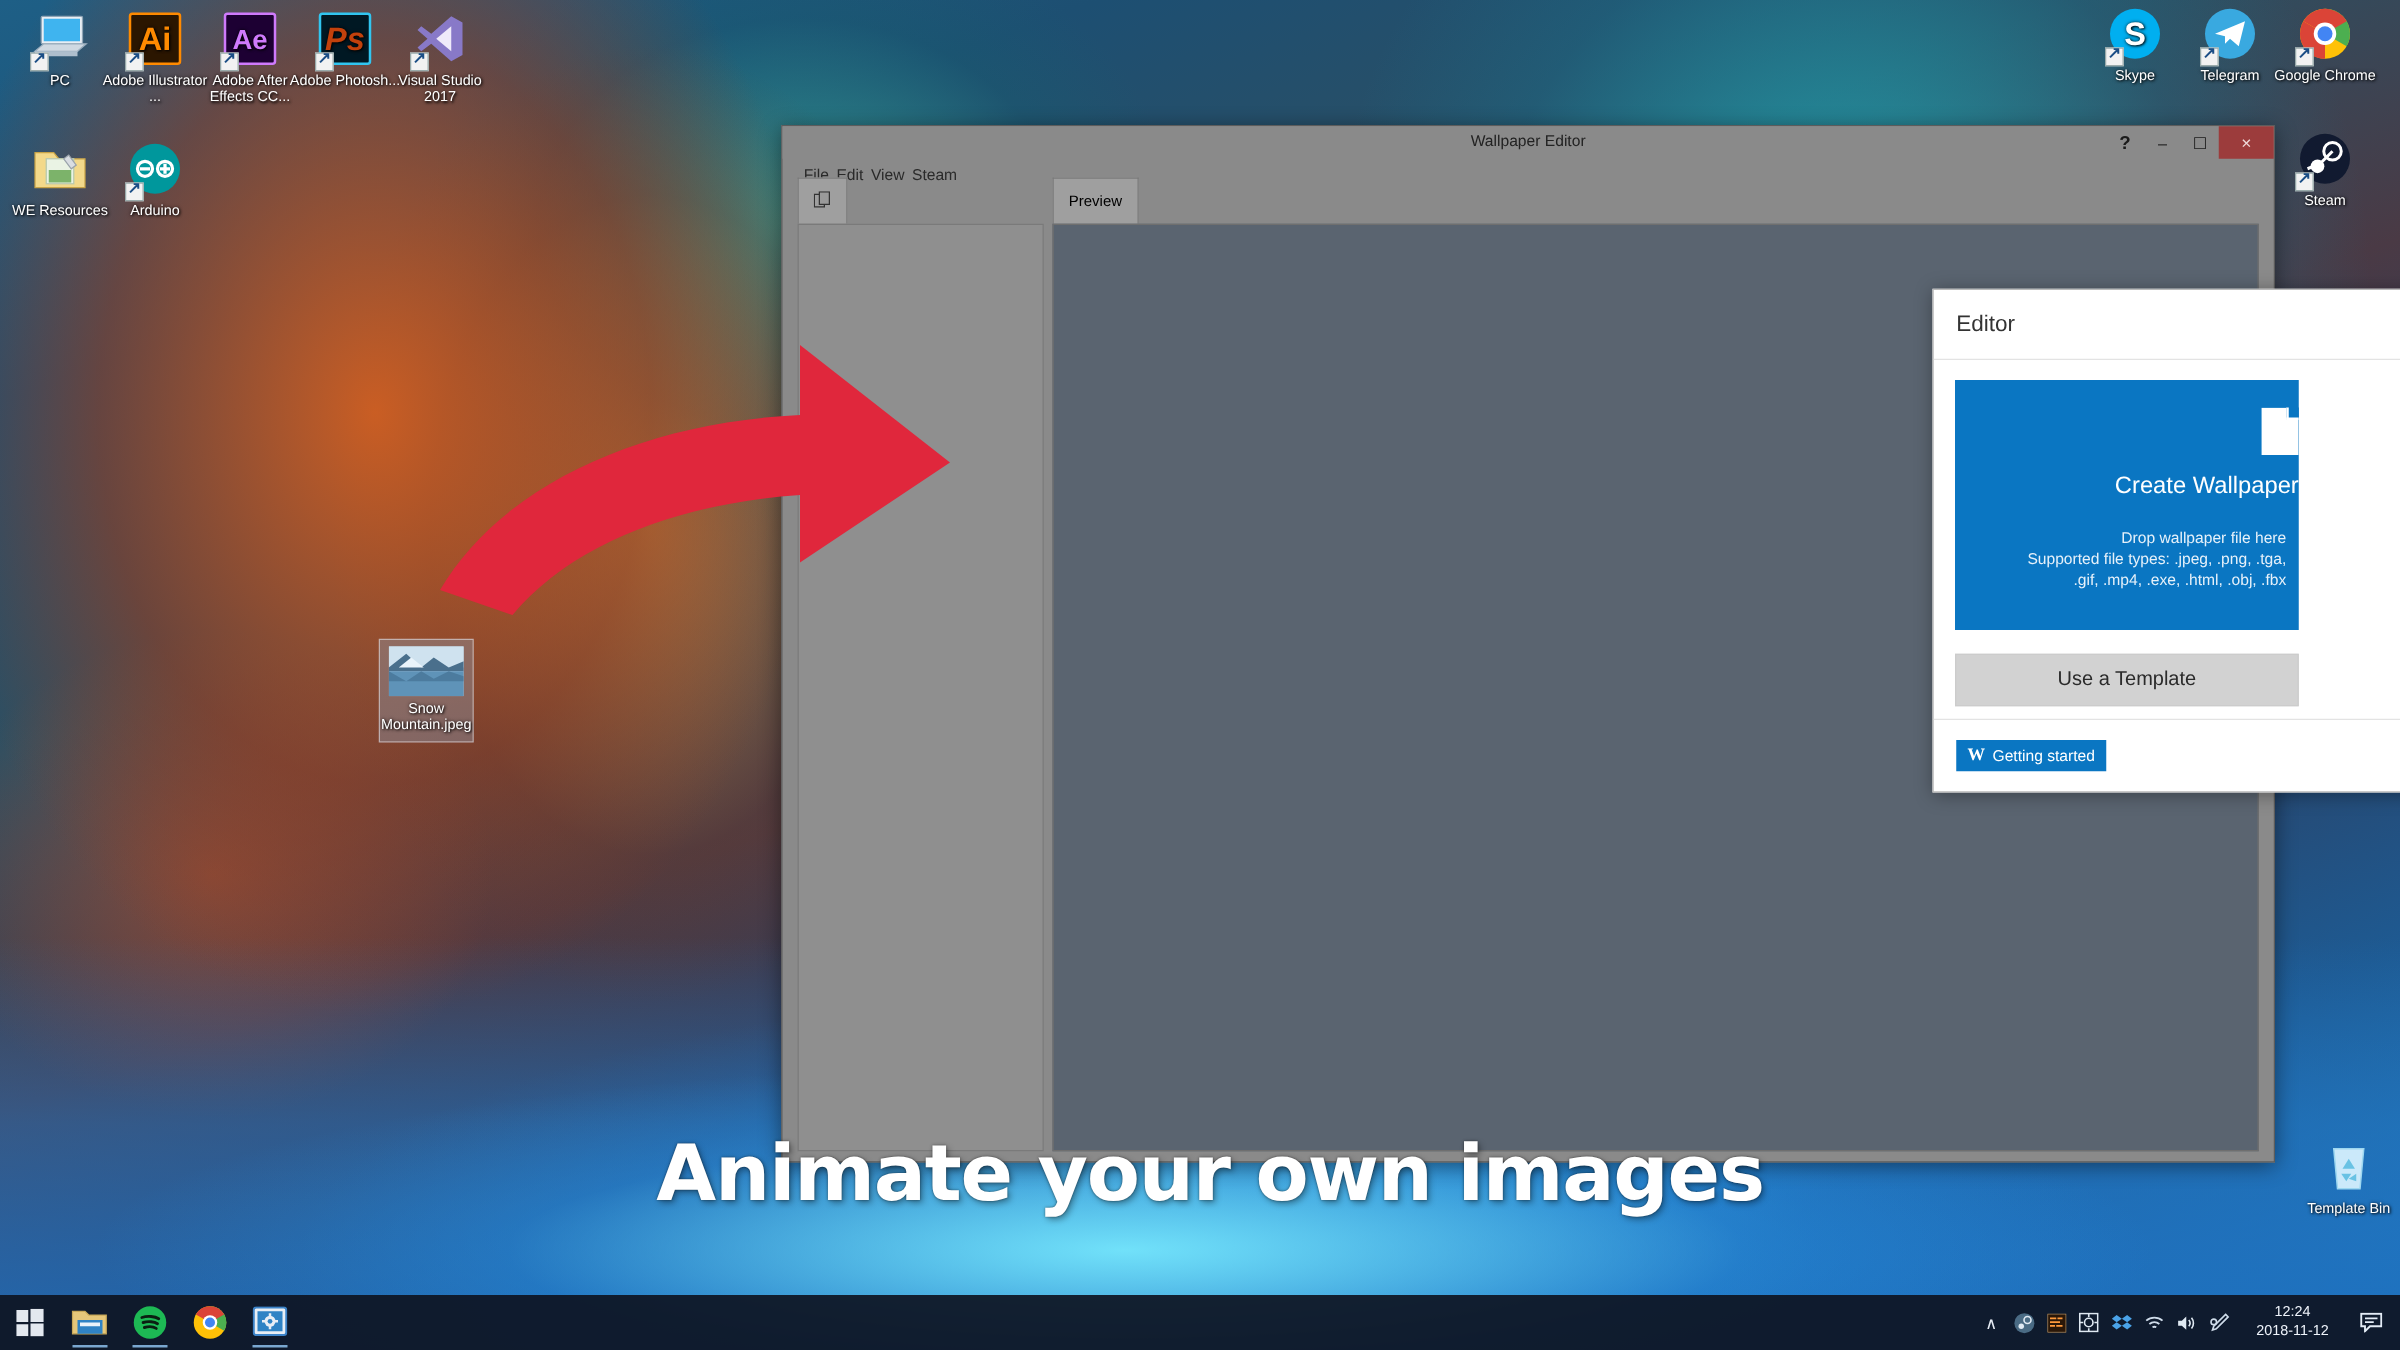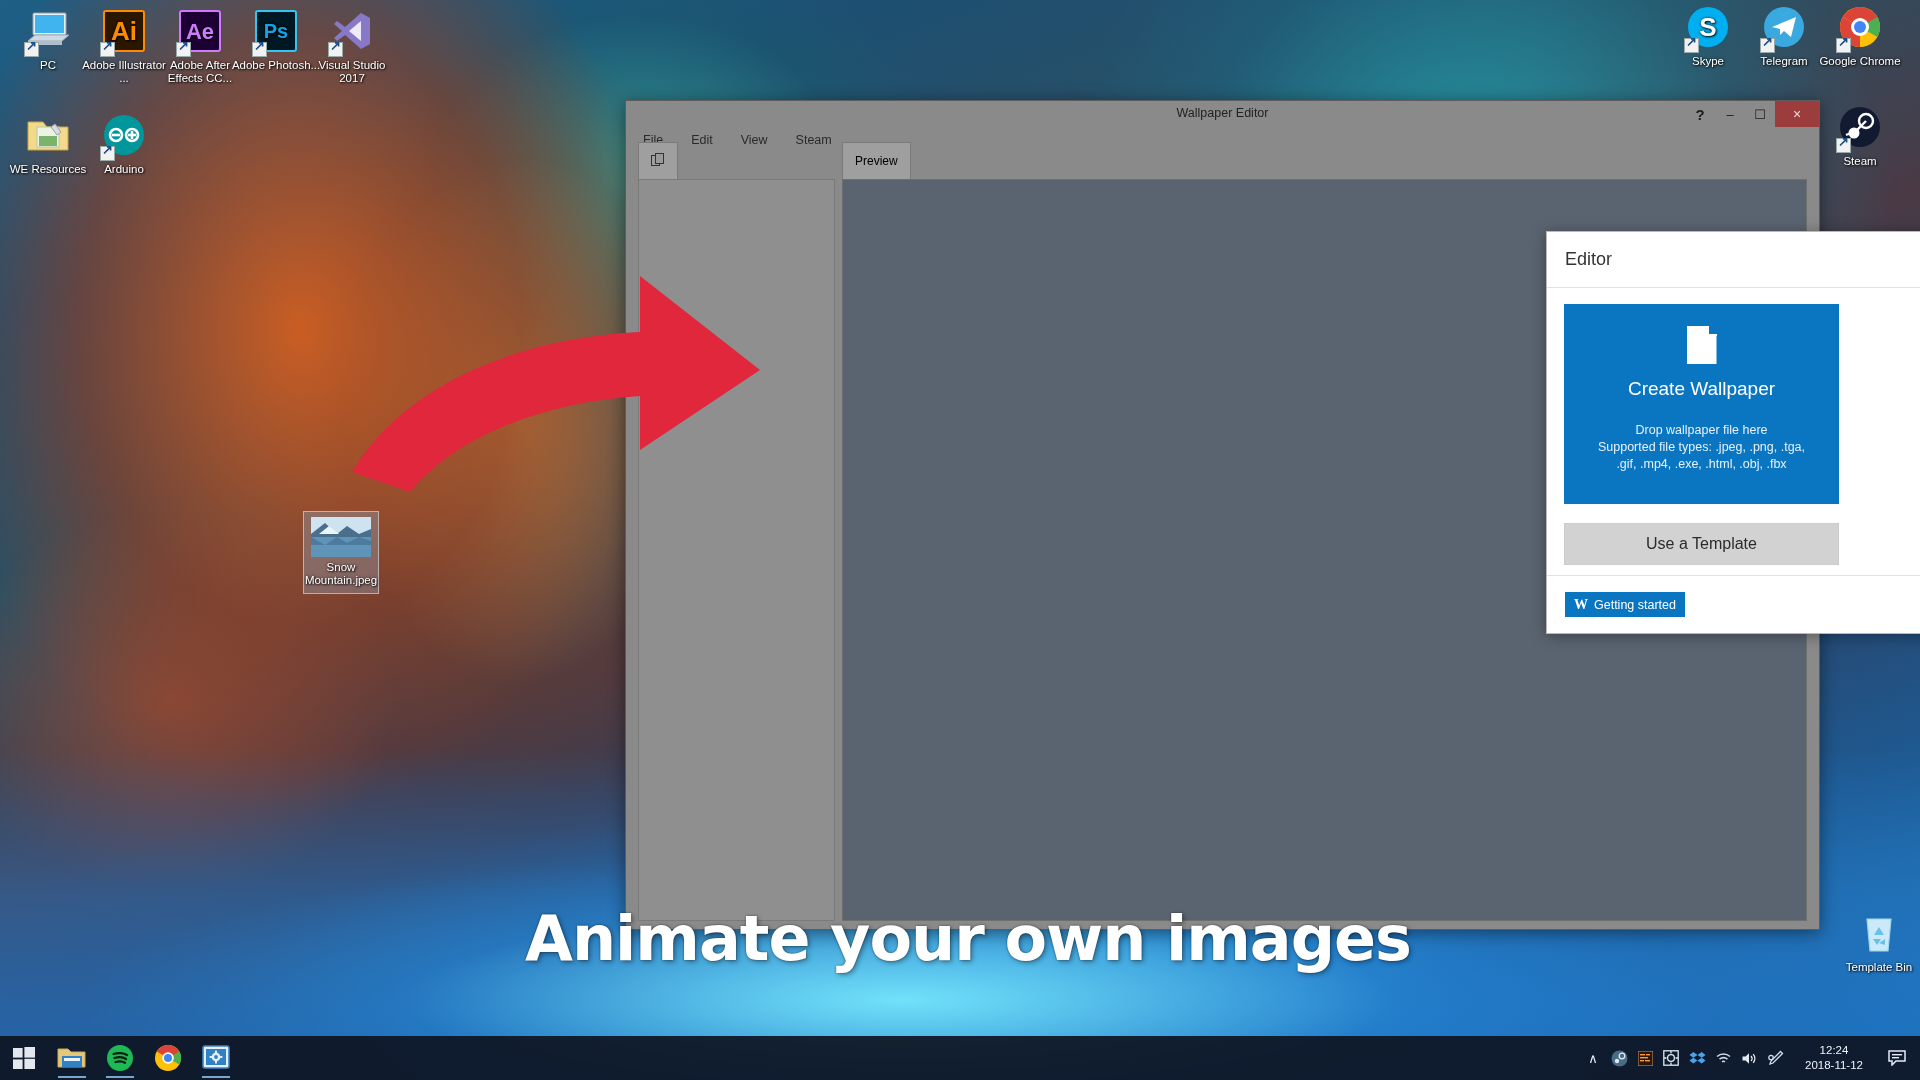"Ps" div.sq { color: #0ea5e9 -> #c2410c; font-size: 20px -> 26px; font-style: none -> italic }
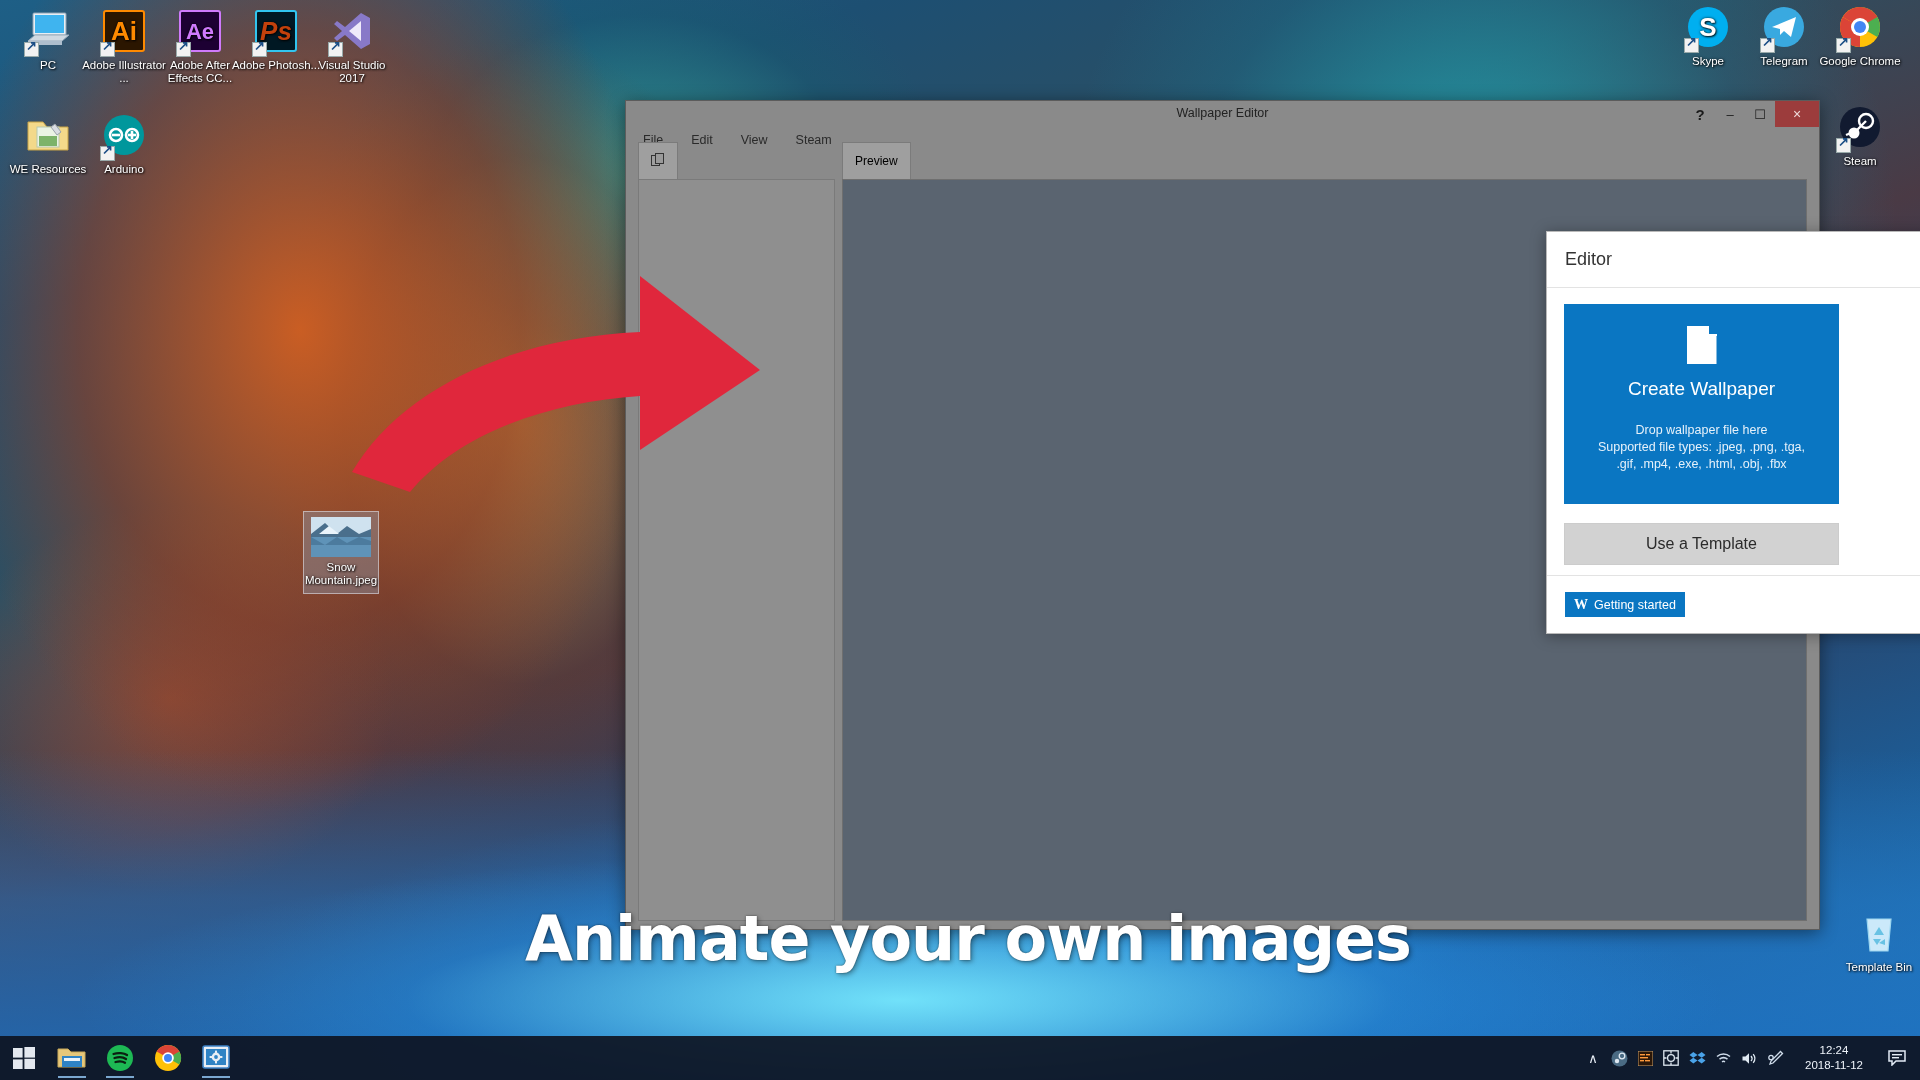"File" #menubar { gap: 22px -> none }
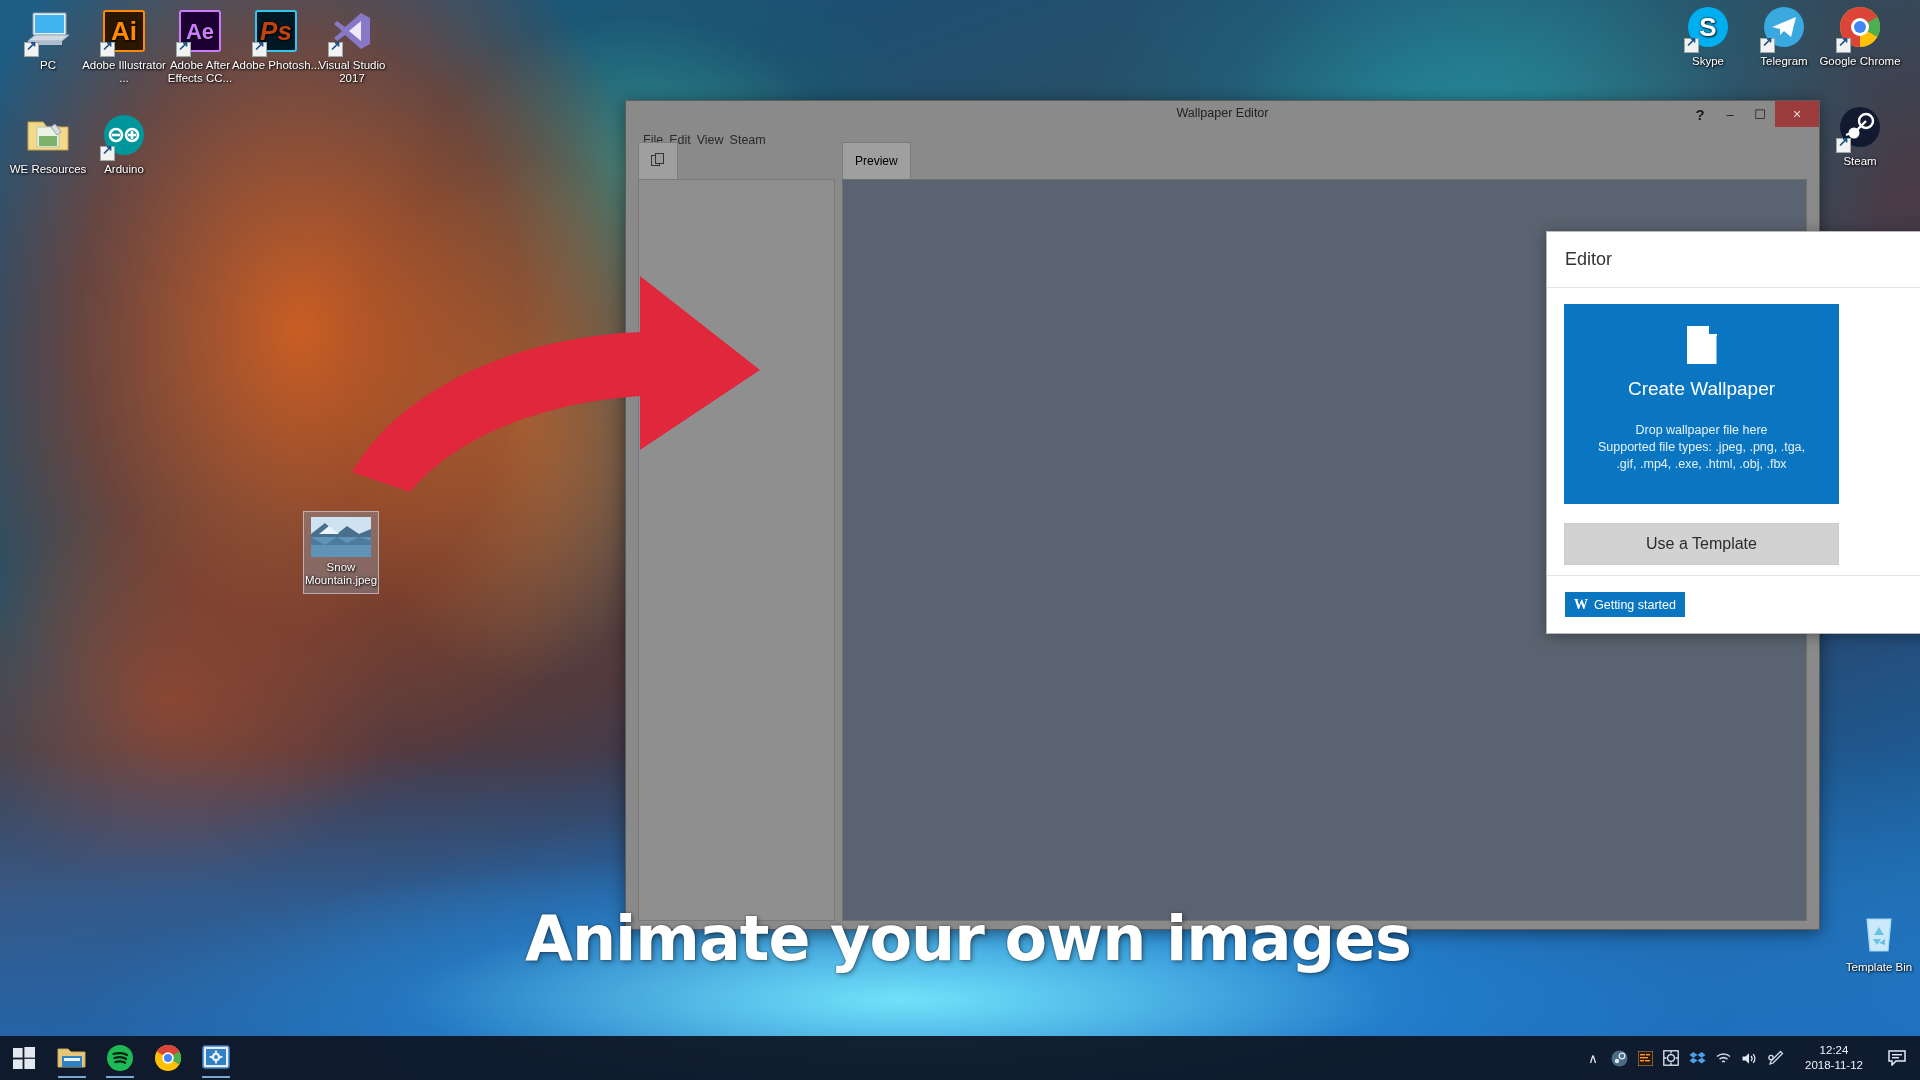"Create Wallpaper" #create-tile { align-items: center -> flex-end }
